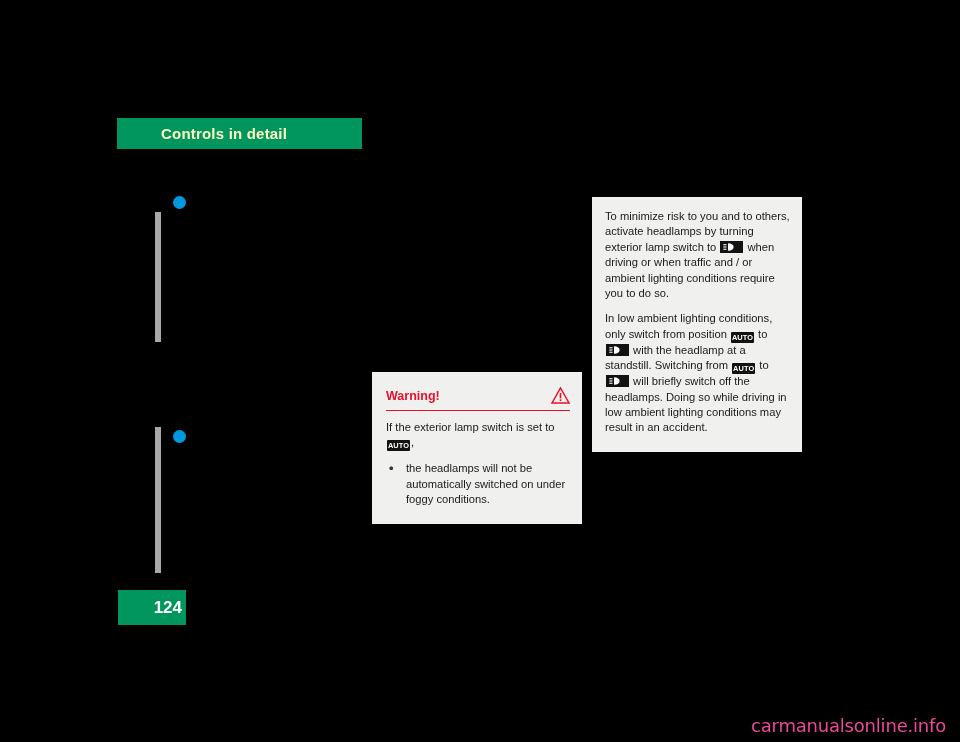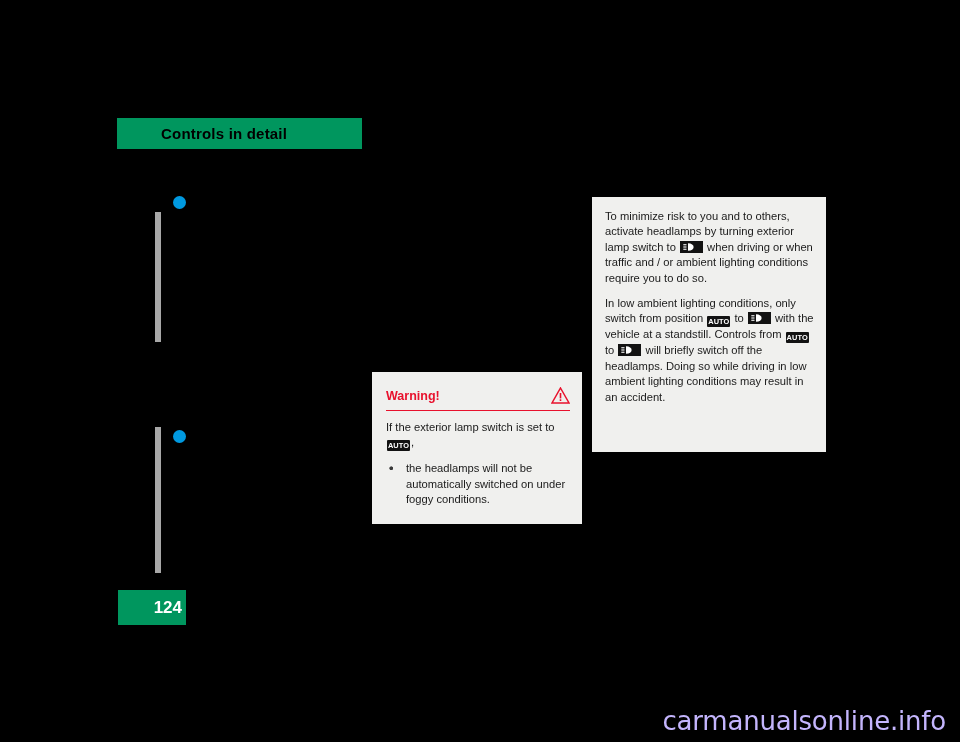"Controls in detail" .chapter-banner-title { color: #000000 -> #fef9c3 }
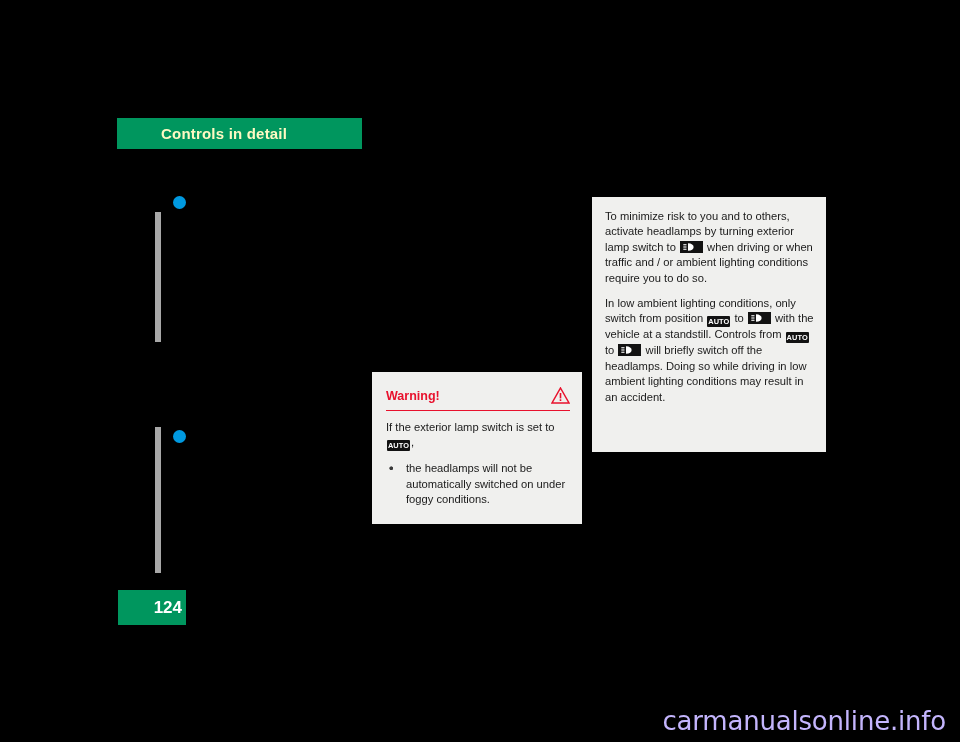"To minimize risk to you" .note-panel { width: 234px -> 210px }
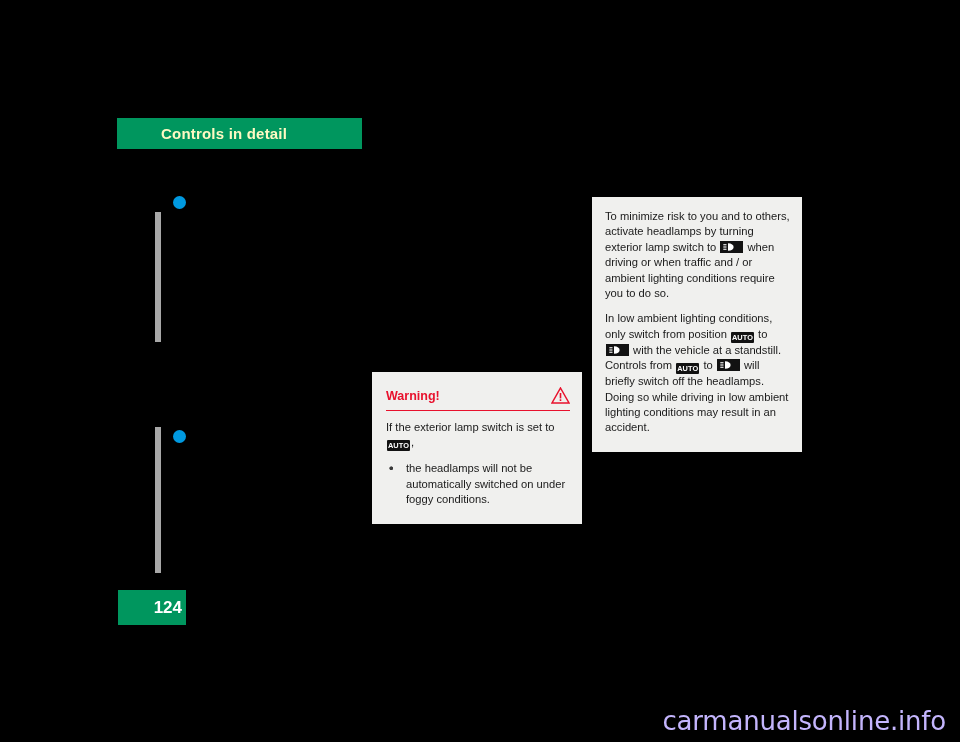"with the vehicle at a" span { text: vehicle at a standstill. Controls -> headlamp at a standstill. Switching }
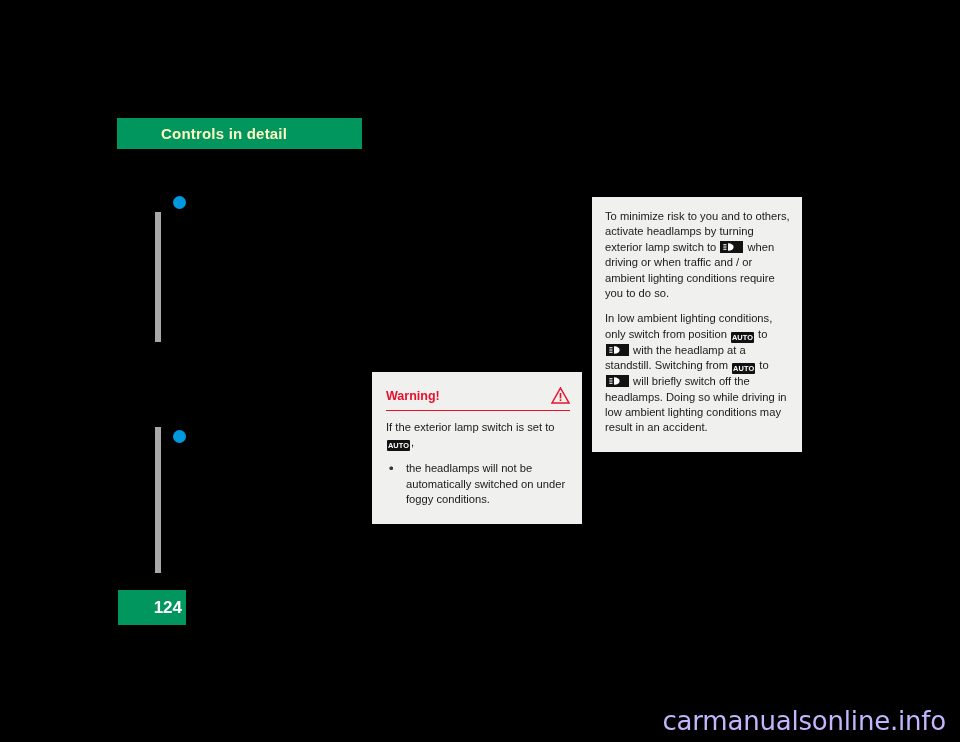"carmanualsonline.info" .watermark { color: #c4b5fd -> #ec4899; font-size: 26px -> 18px }
